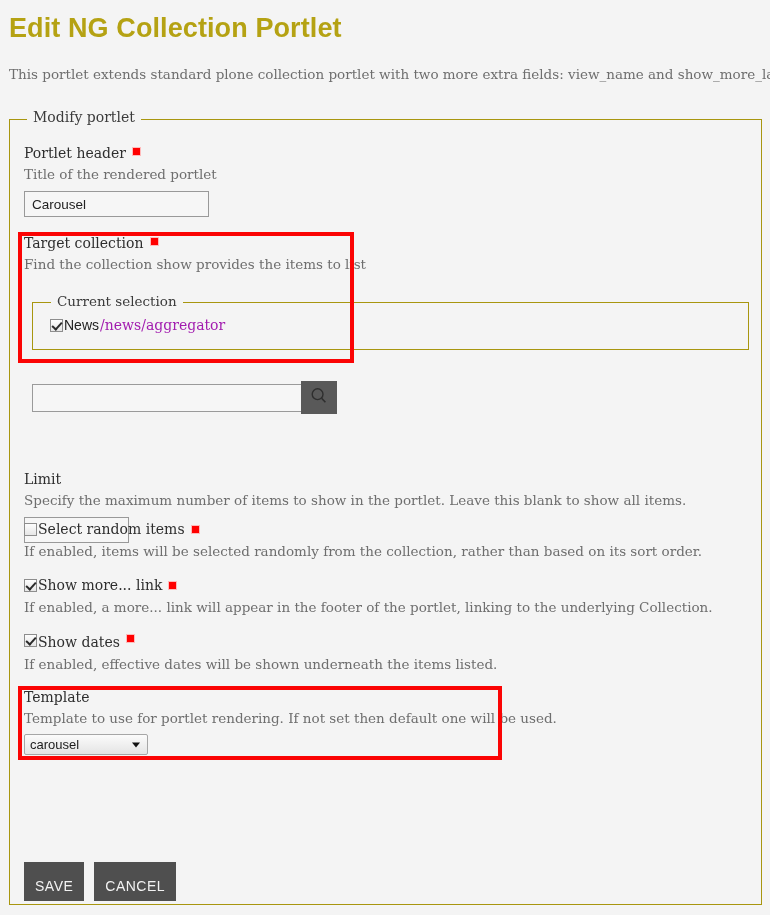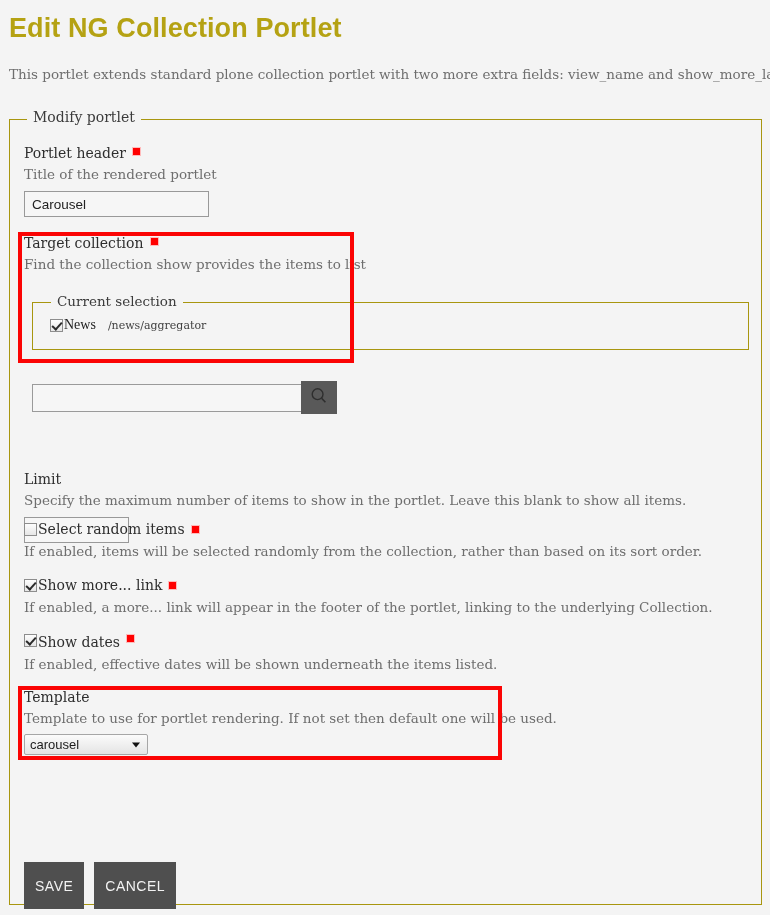"News" .cursel-name { font-family: Liberation Serif, serif -> Liberation Sans, sans-serif }
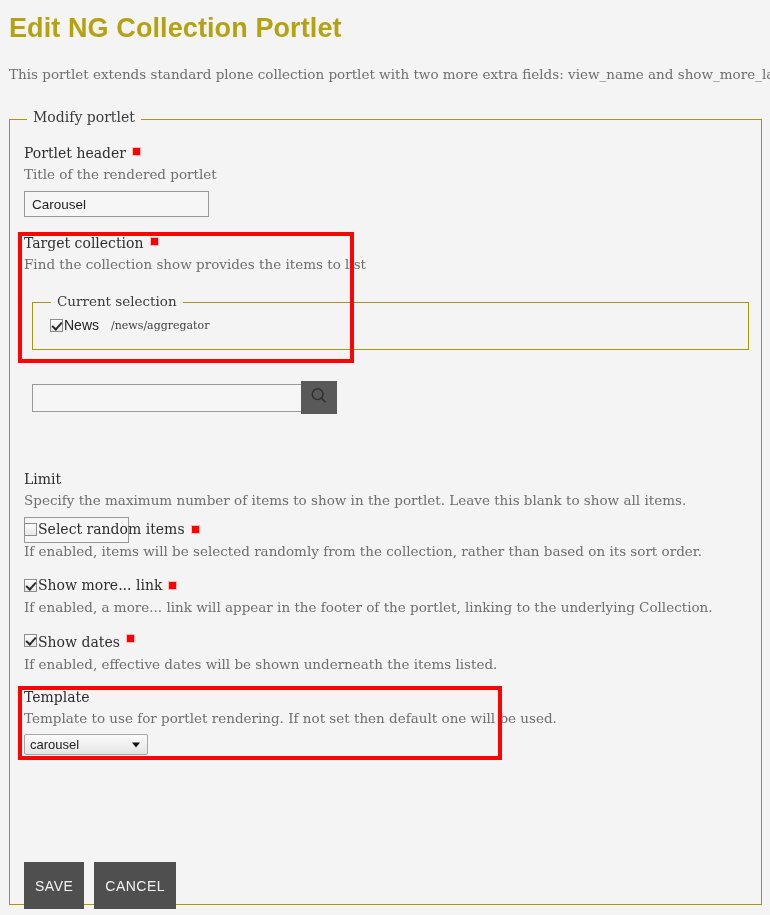"/news/aggregator" .cursel-path { color: #404040 -> #a21caf; font-size: 11px -> 14px; margin-left: 12px -> 1px }
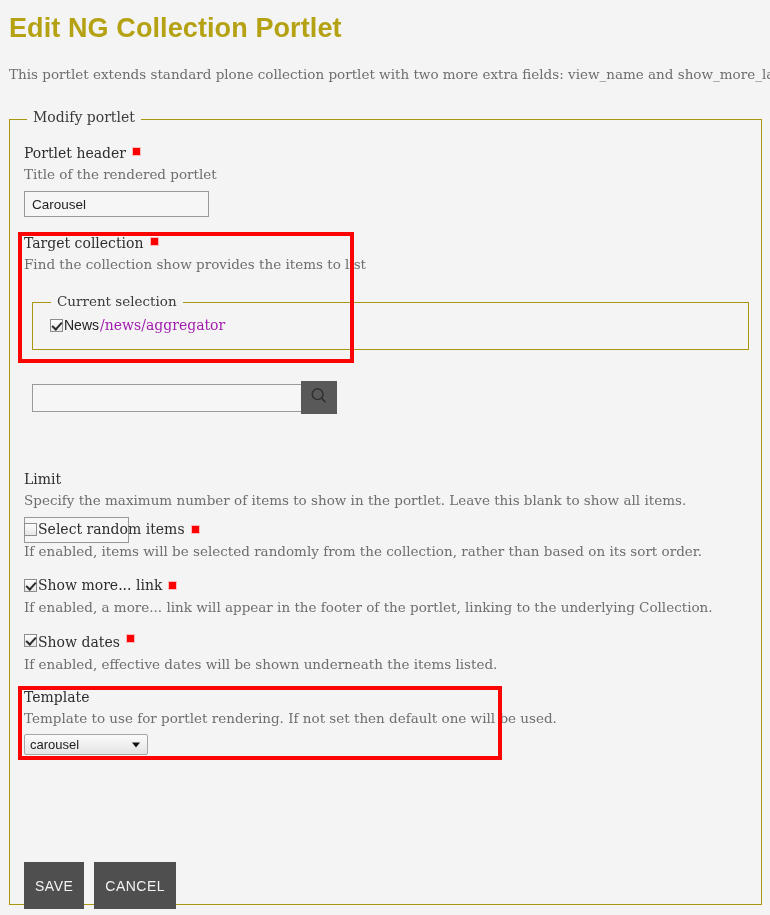"SAVE" .formbtn { height: 47px -> 39px }
